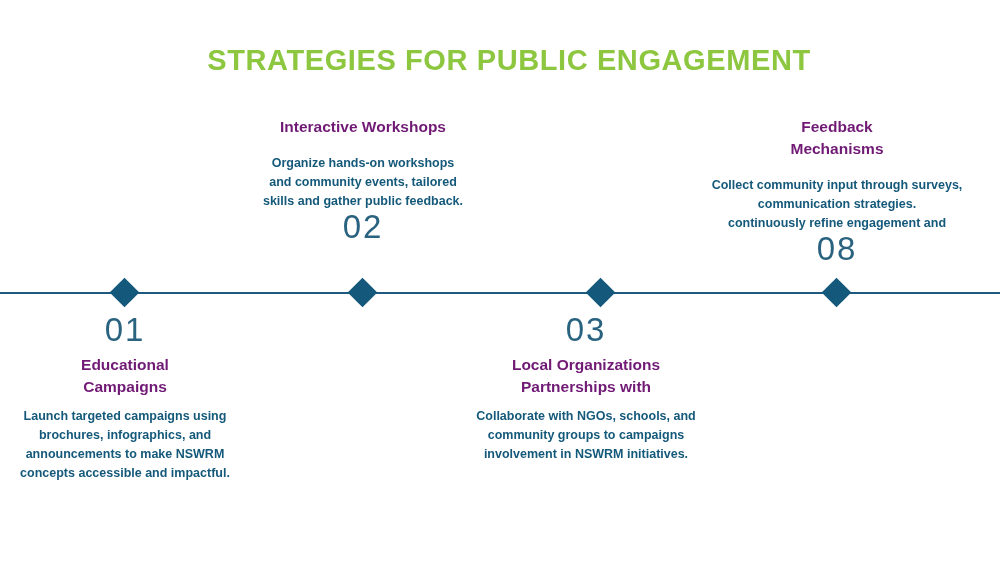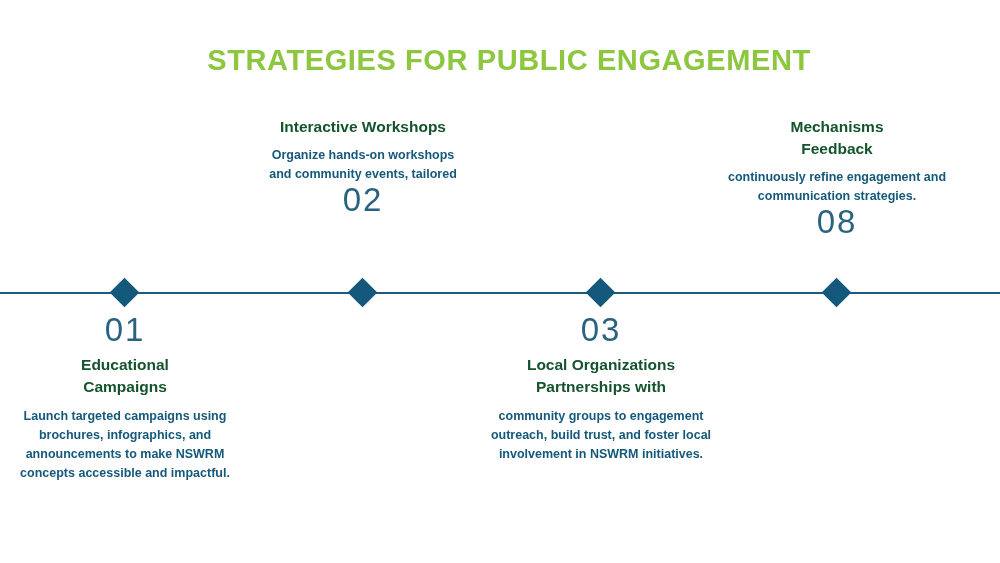"Interactive Workshops" .heading { color: #14532d -> #701a75 }
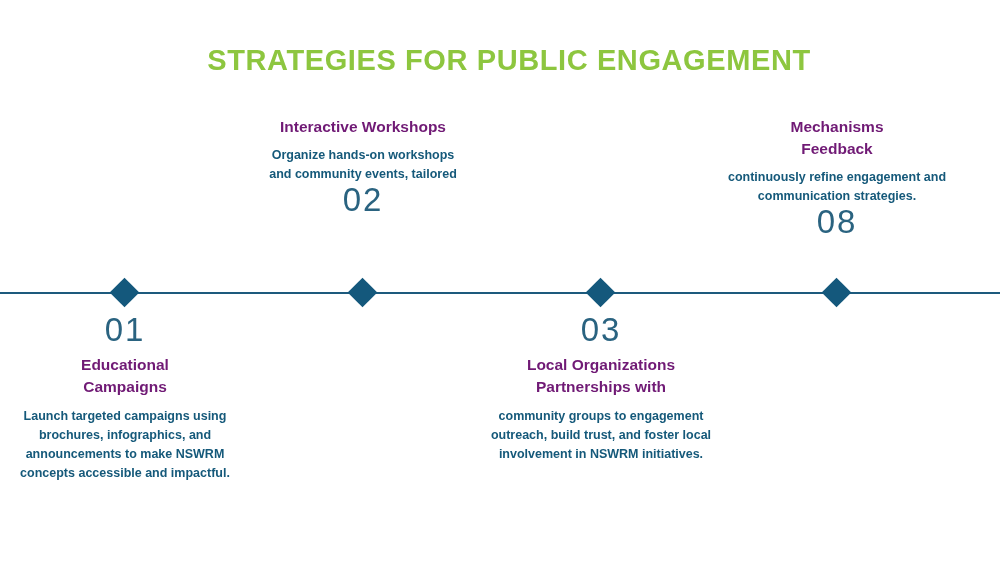"Mechanisms" div { order: before "Feedback" -> after "Feedback" }
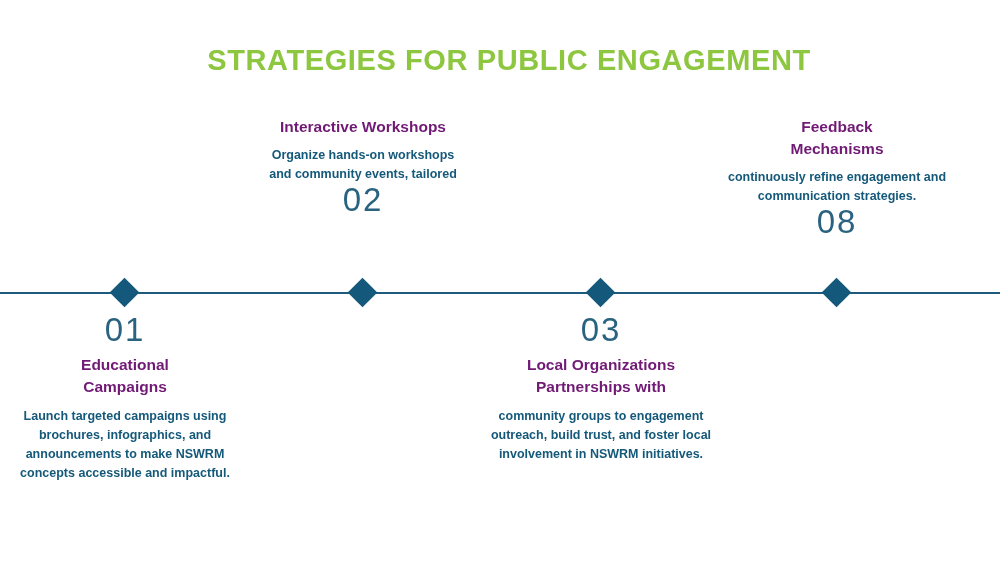"Organize hands-on workshops" .above .body-text { margin-top: 8px -> 16px }
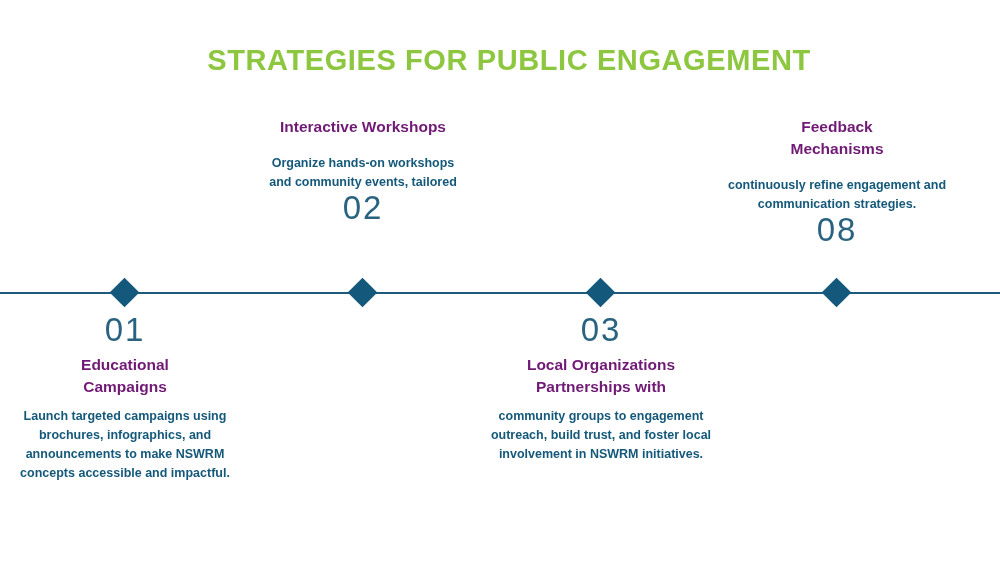"Collect community input through surveys," div { html: none -> <div>Collect community input through surveys,</div> }
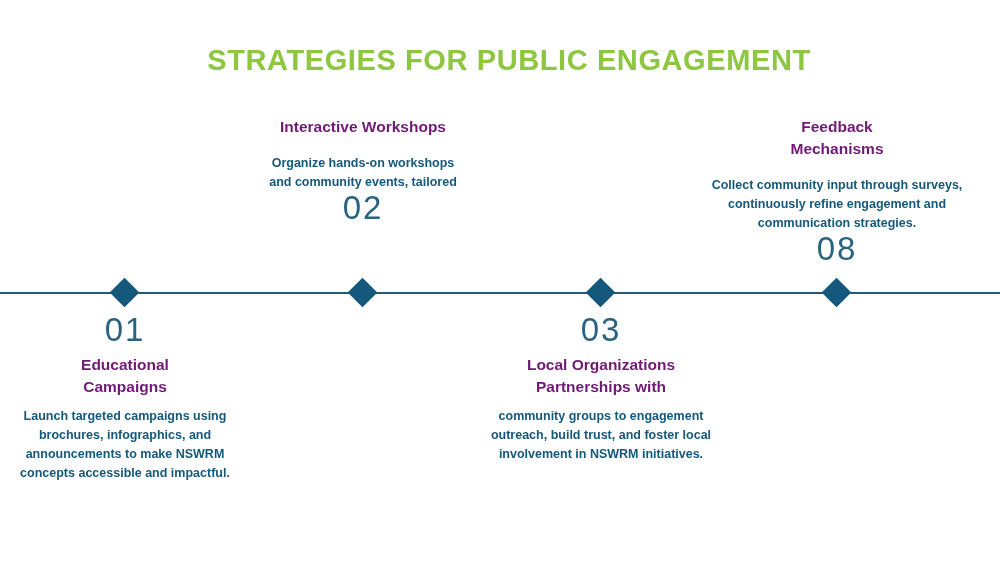"skills and gather public feedback." div { html: none -> <div>skills and gather public feedback.</div> }
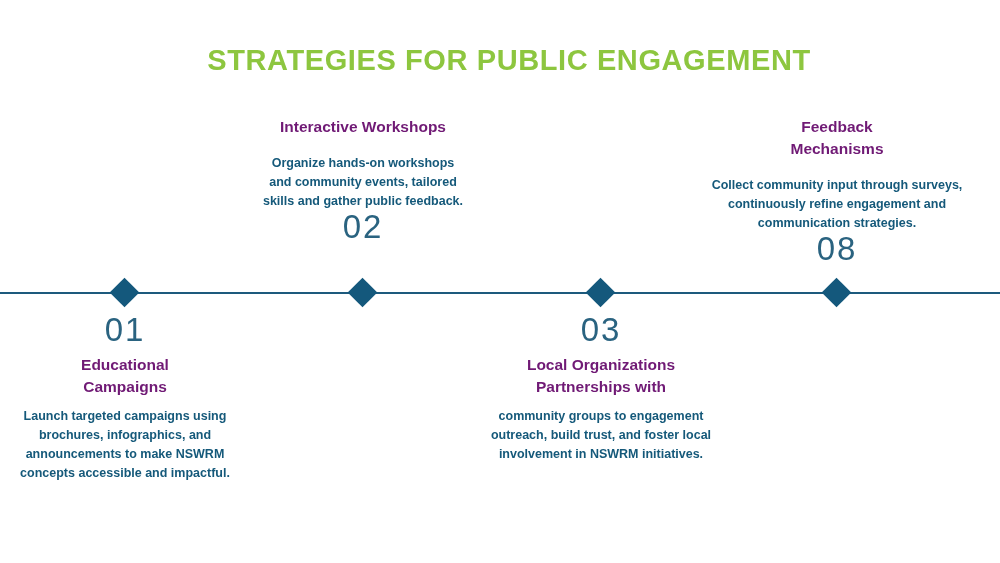"continuously refine engagement and" div { order: before "communication strategies." -> after "communication strategies." }
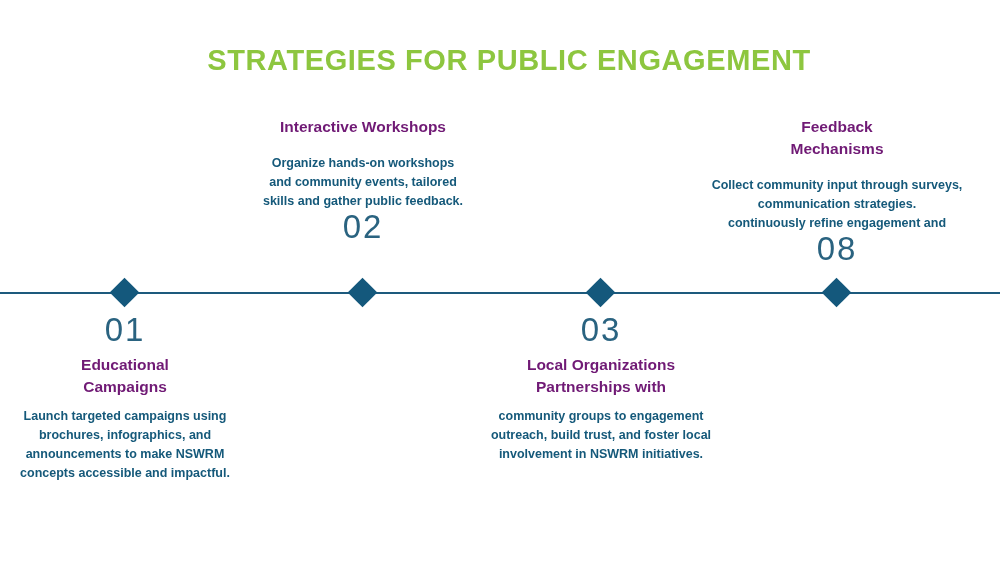"03" .c3 { left: 461px -> 446px }
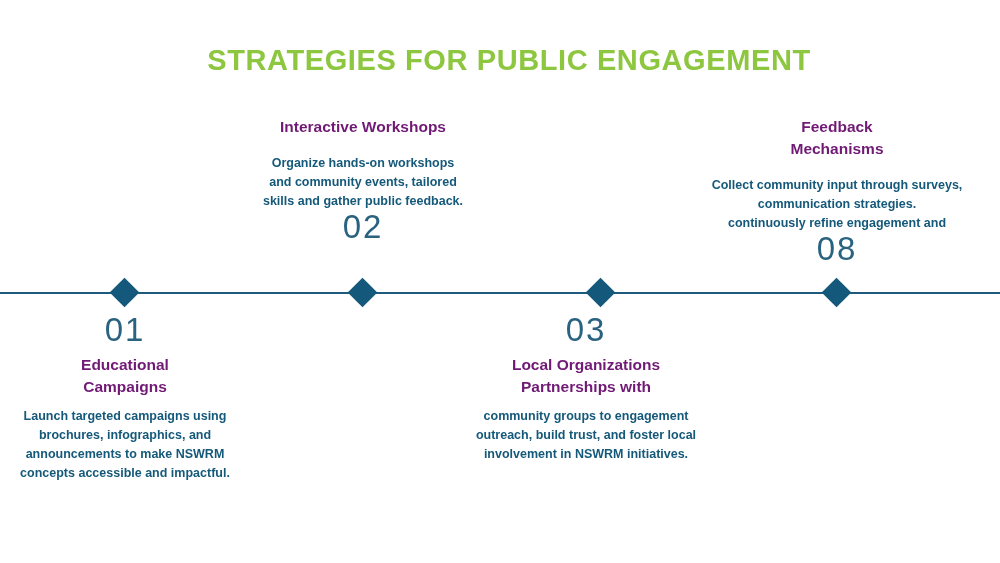"Collaborate with NGOs, schools, and" div { html: none -> <div>Collaborate with NGOs, schools, and</div> }
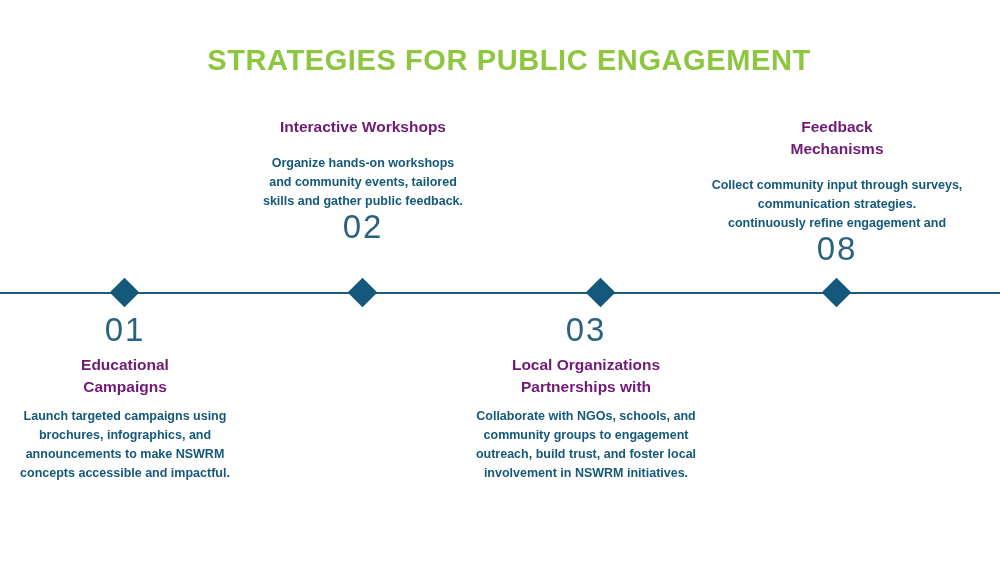"community groups to engagement" div { text: engagement -> campaigns }
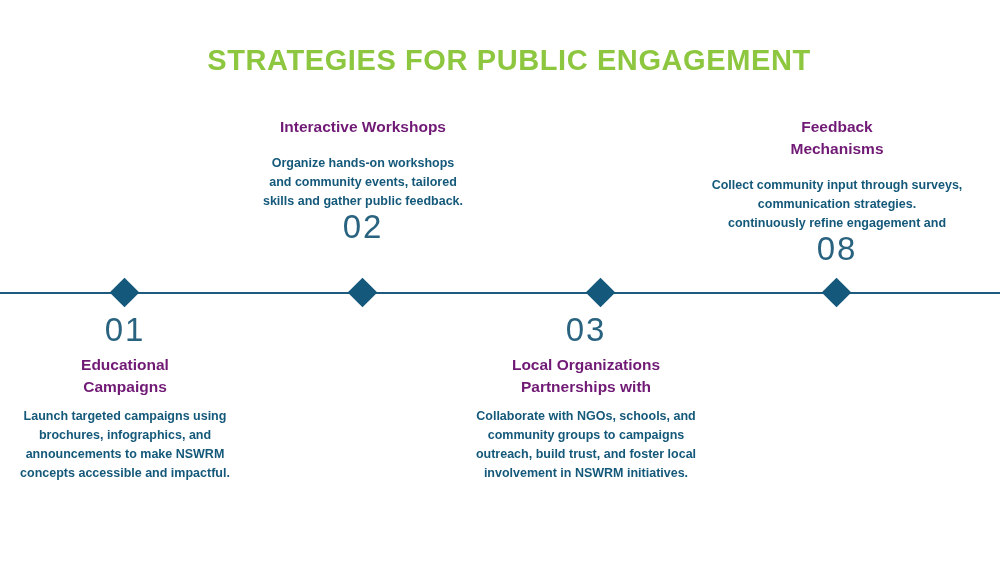"outreach, build trust, and foster" div { html: <div>outreach, build trust, and foster local</div> -> none }
